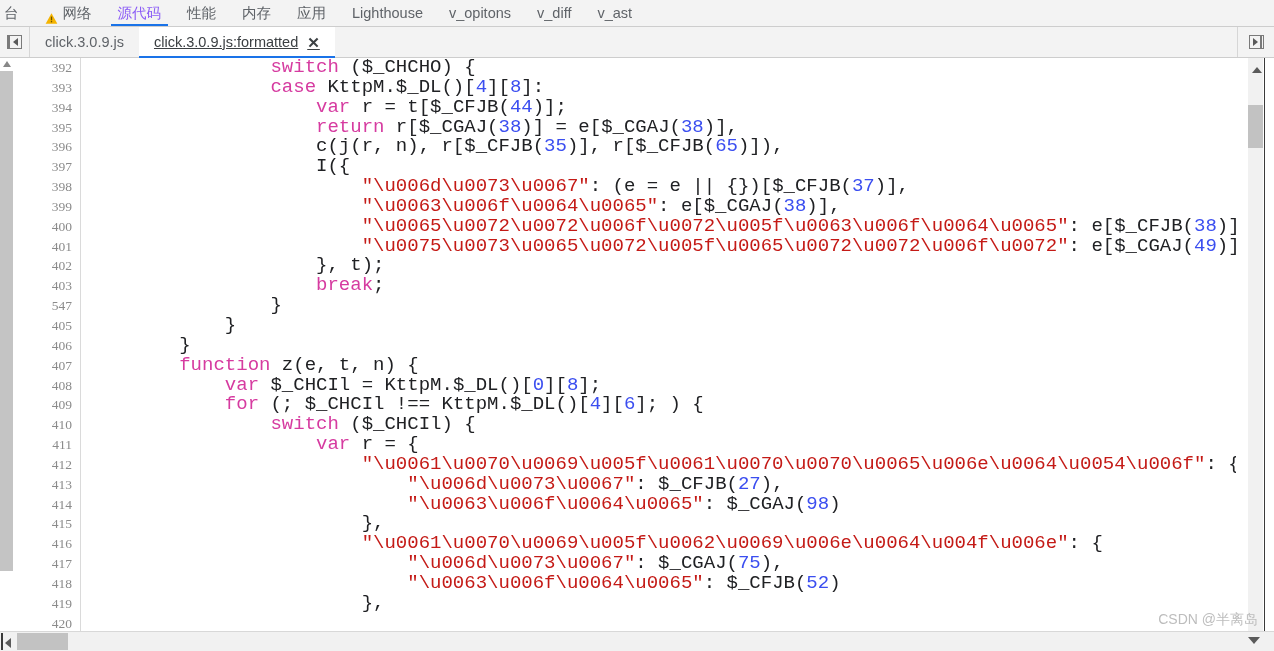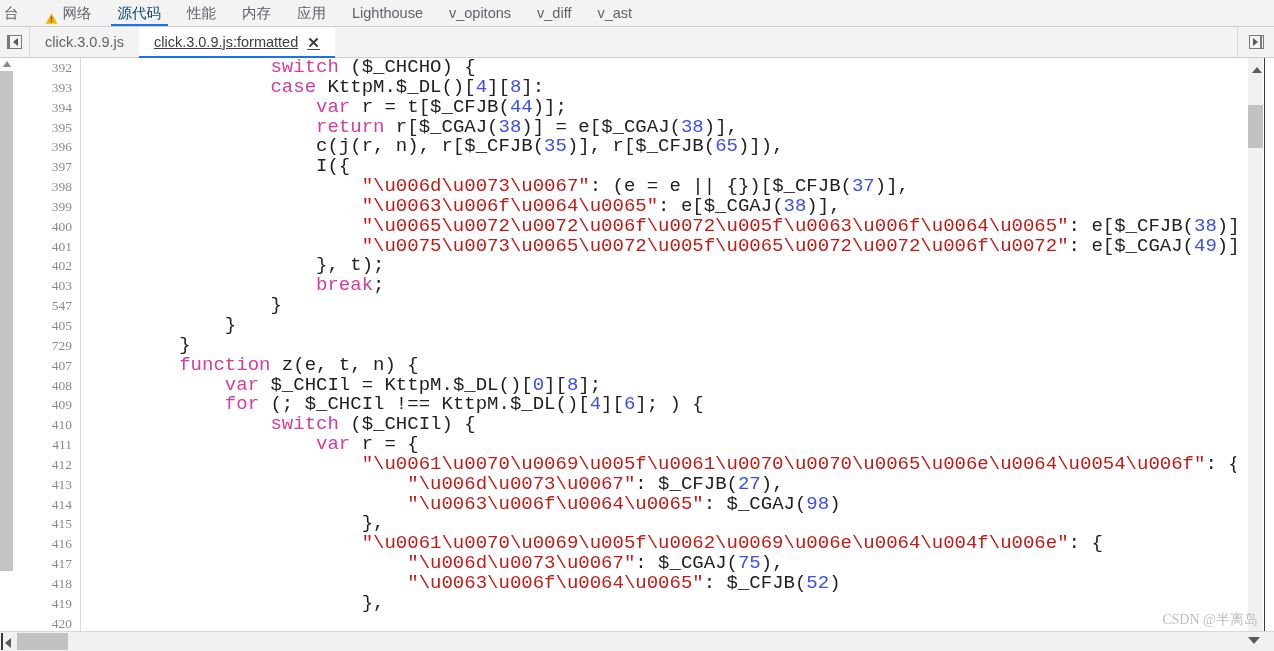"源代码" .dt-tab.active { color: #0c4a6e -> #8b5cf6 }
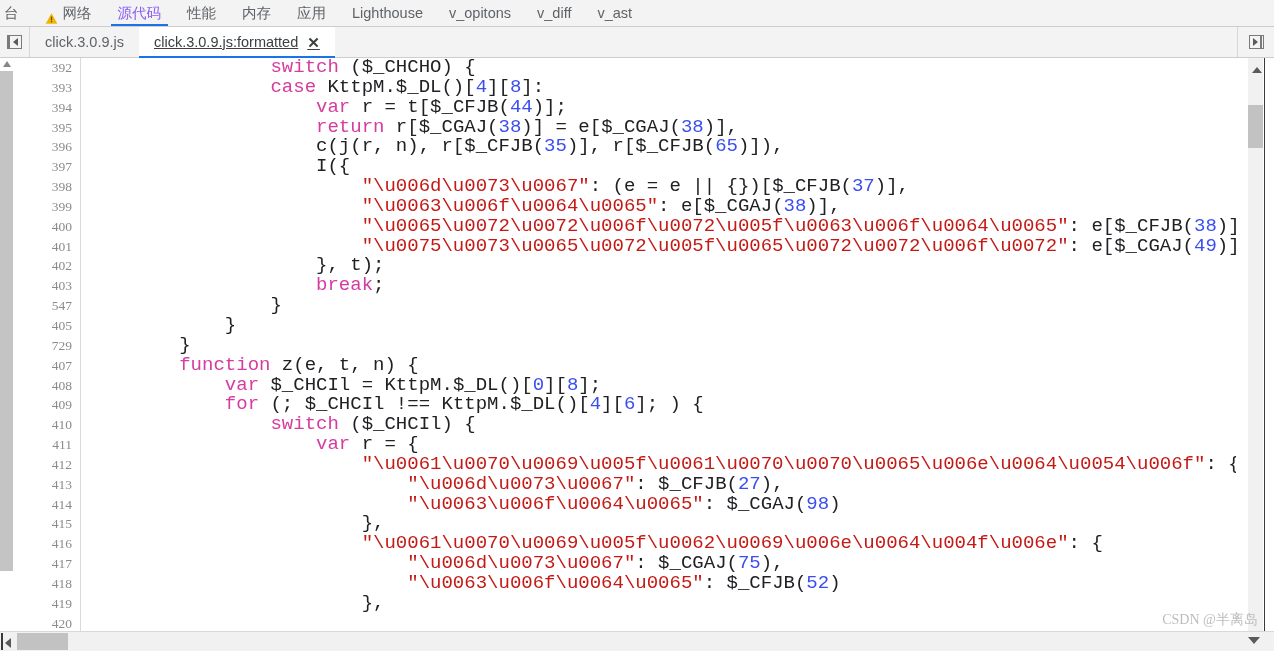"729" div.ln { text: 729 -> 406 }
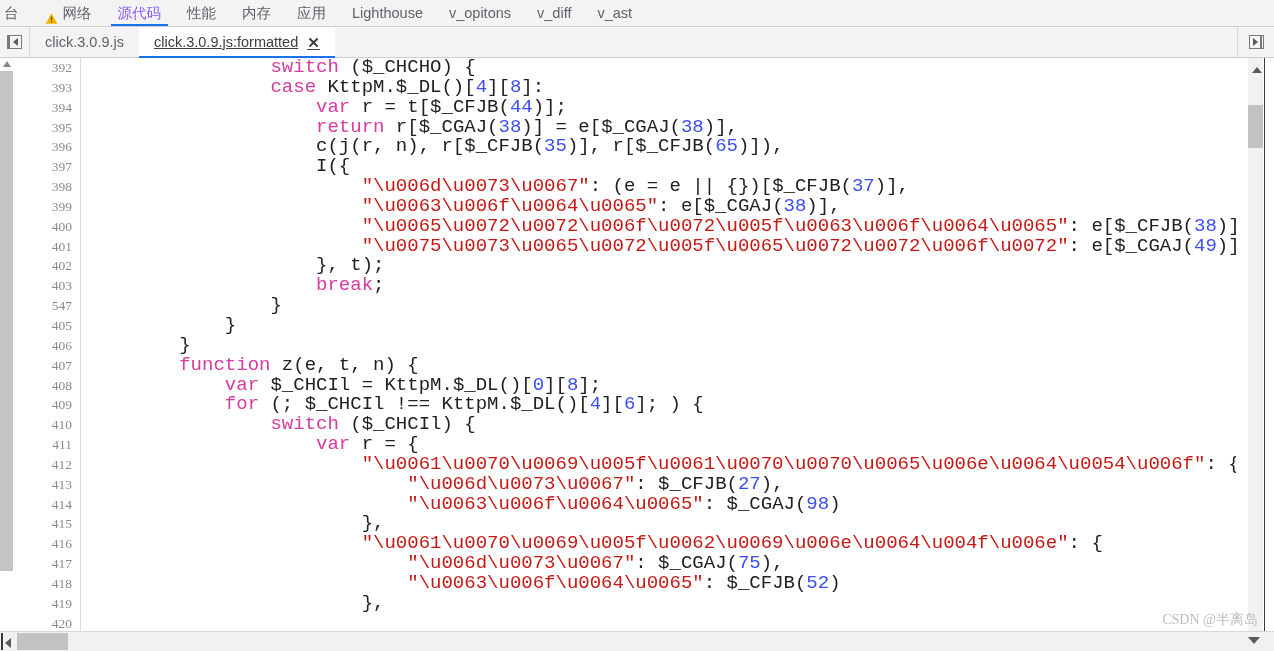"CSDN @半离岛" .watermark { font-family: Liberation Serif, serif -> Liberation Sans, sans-serif }
